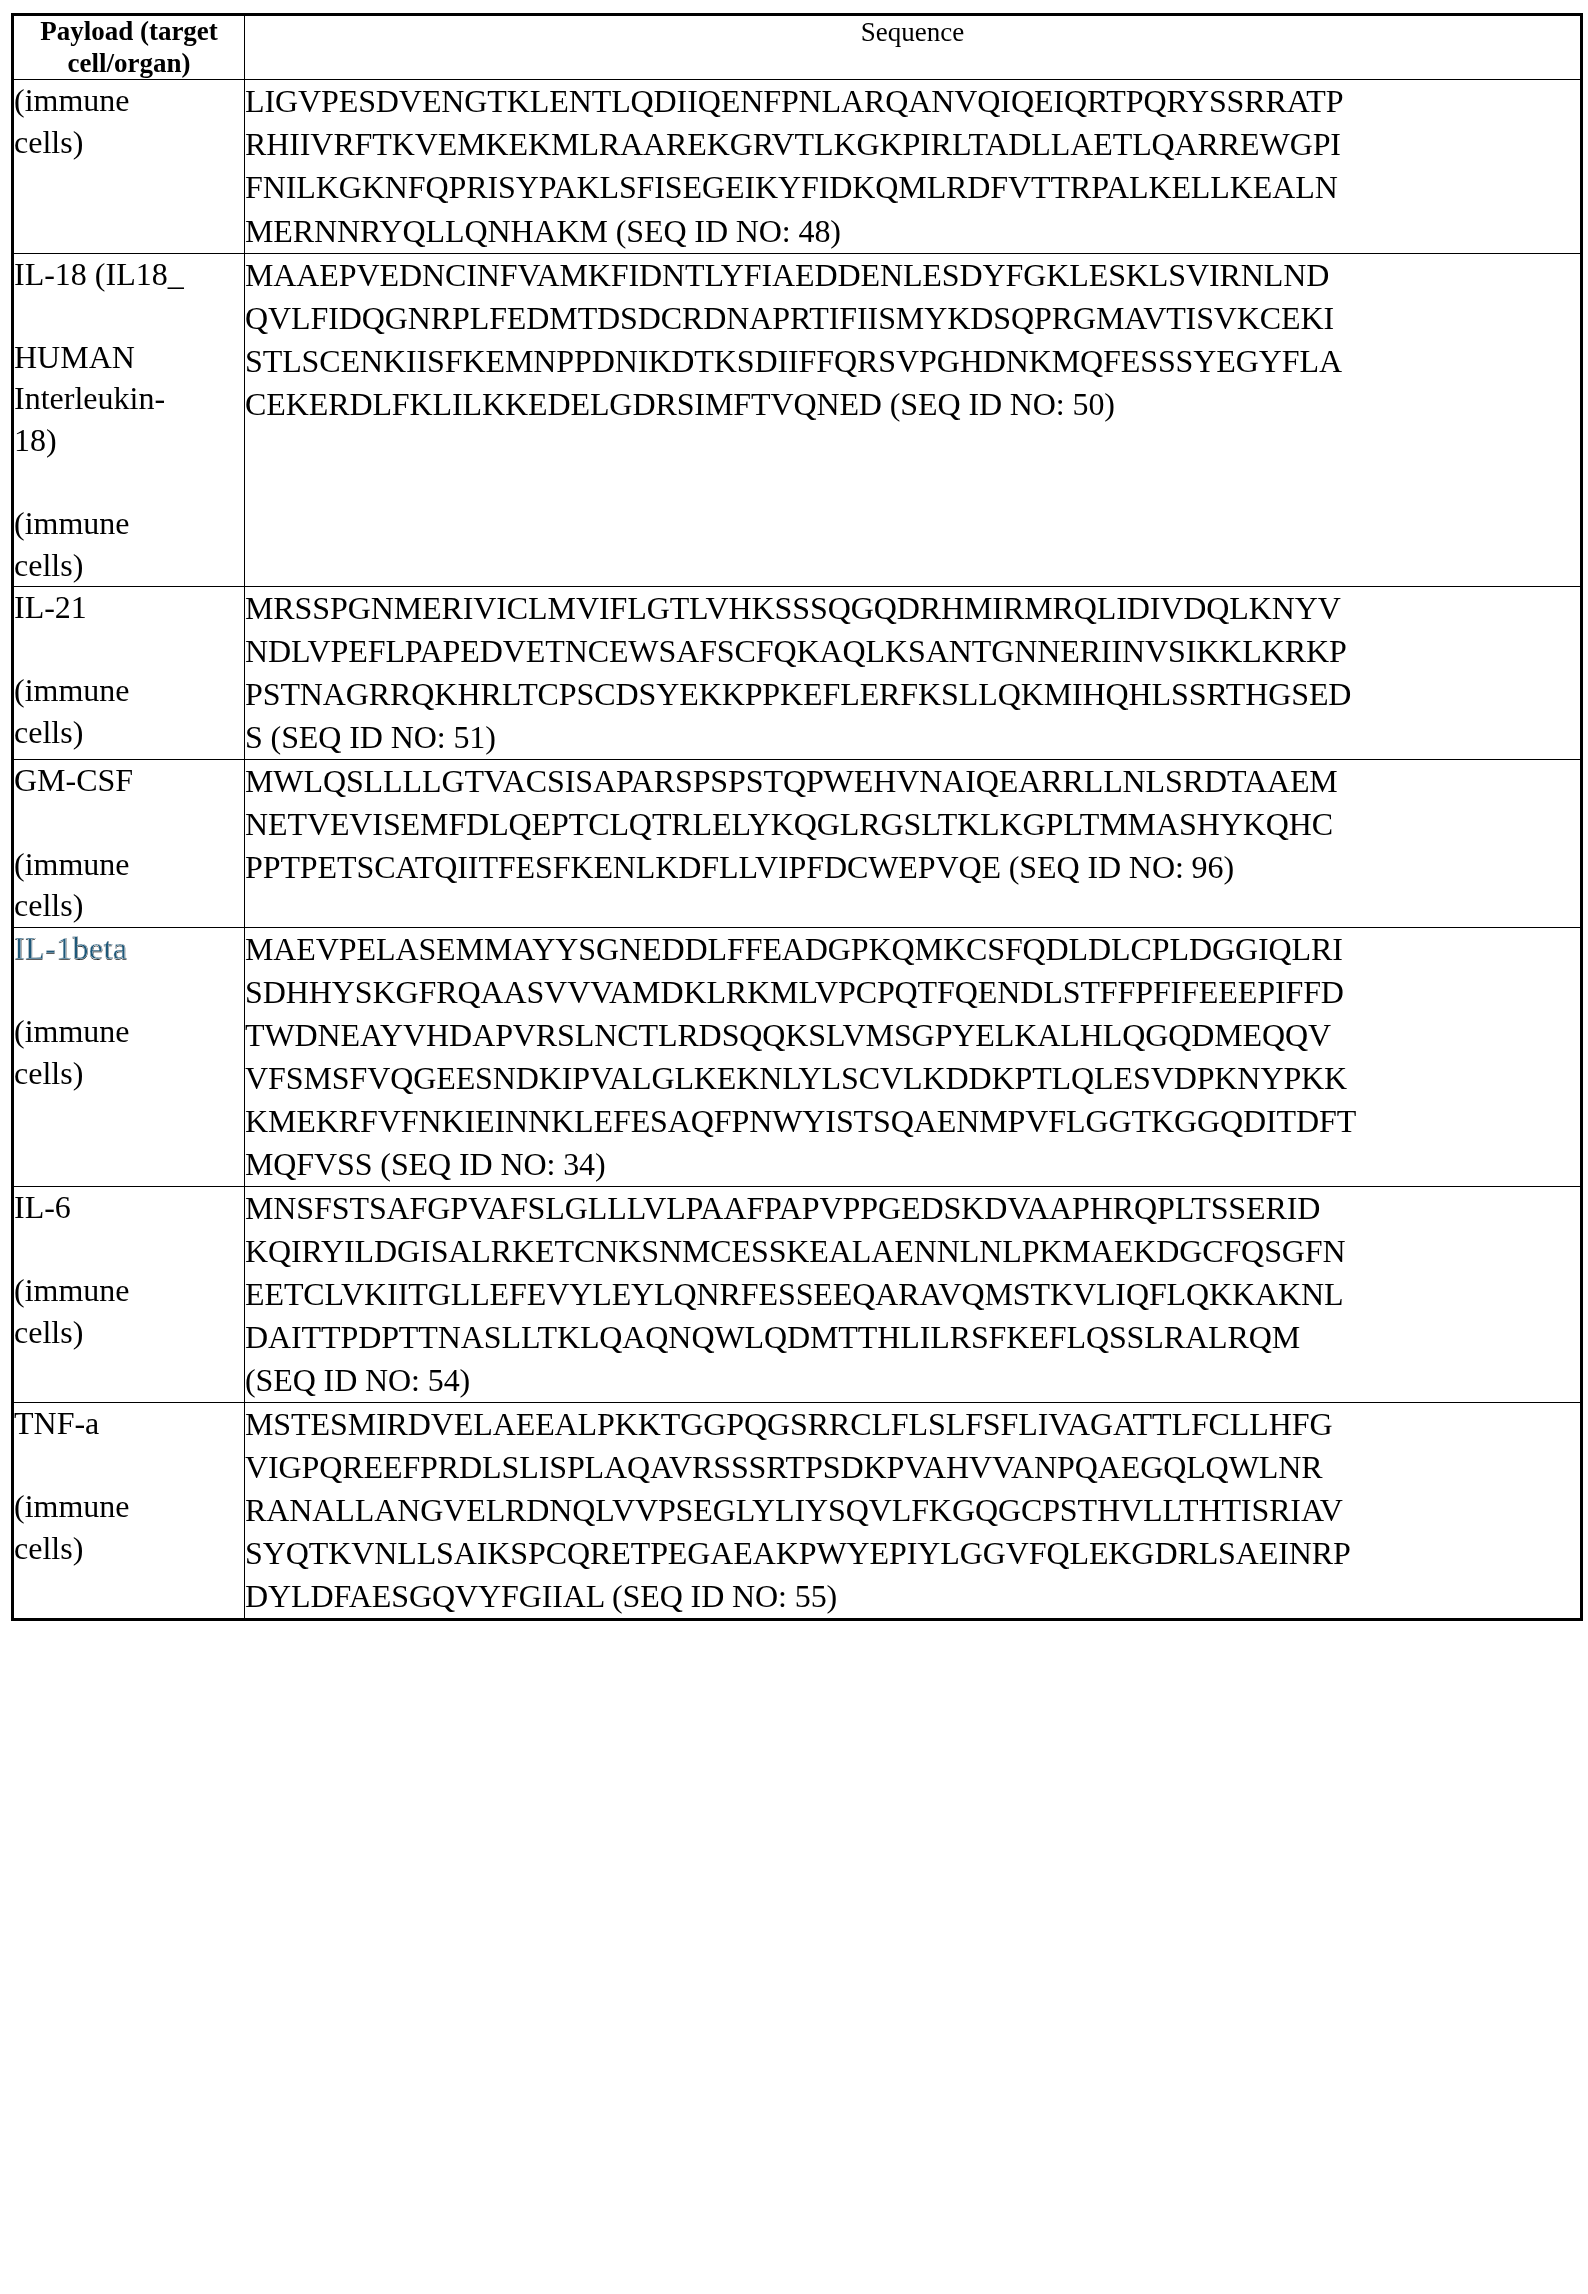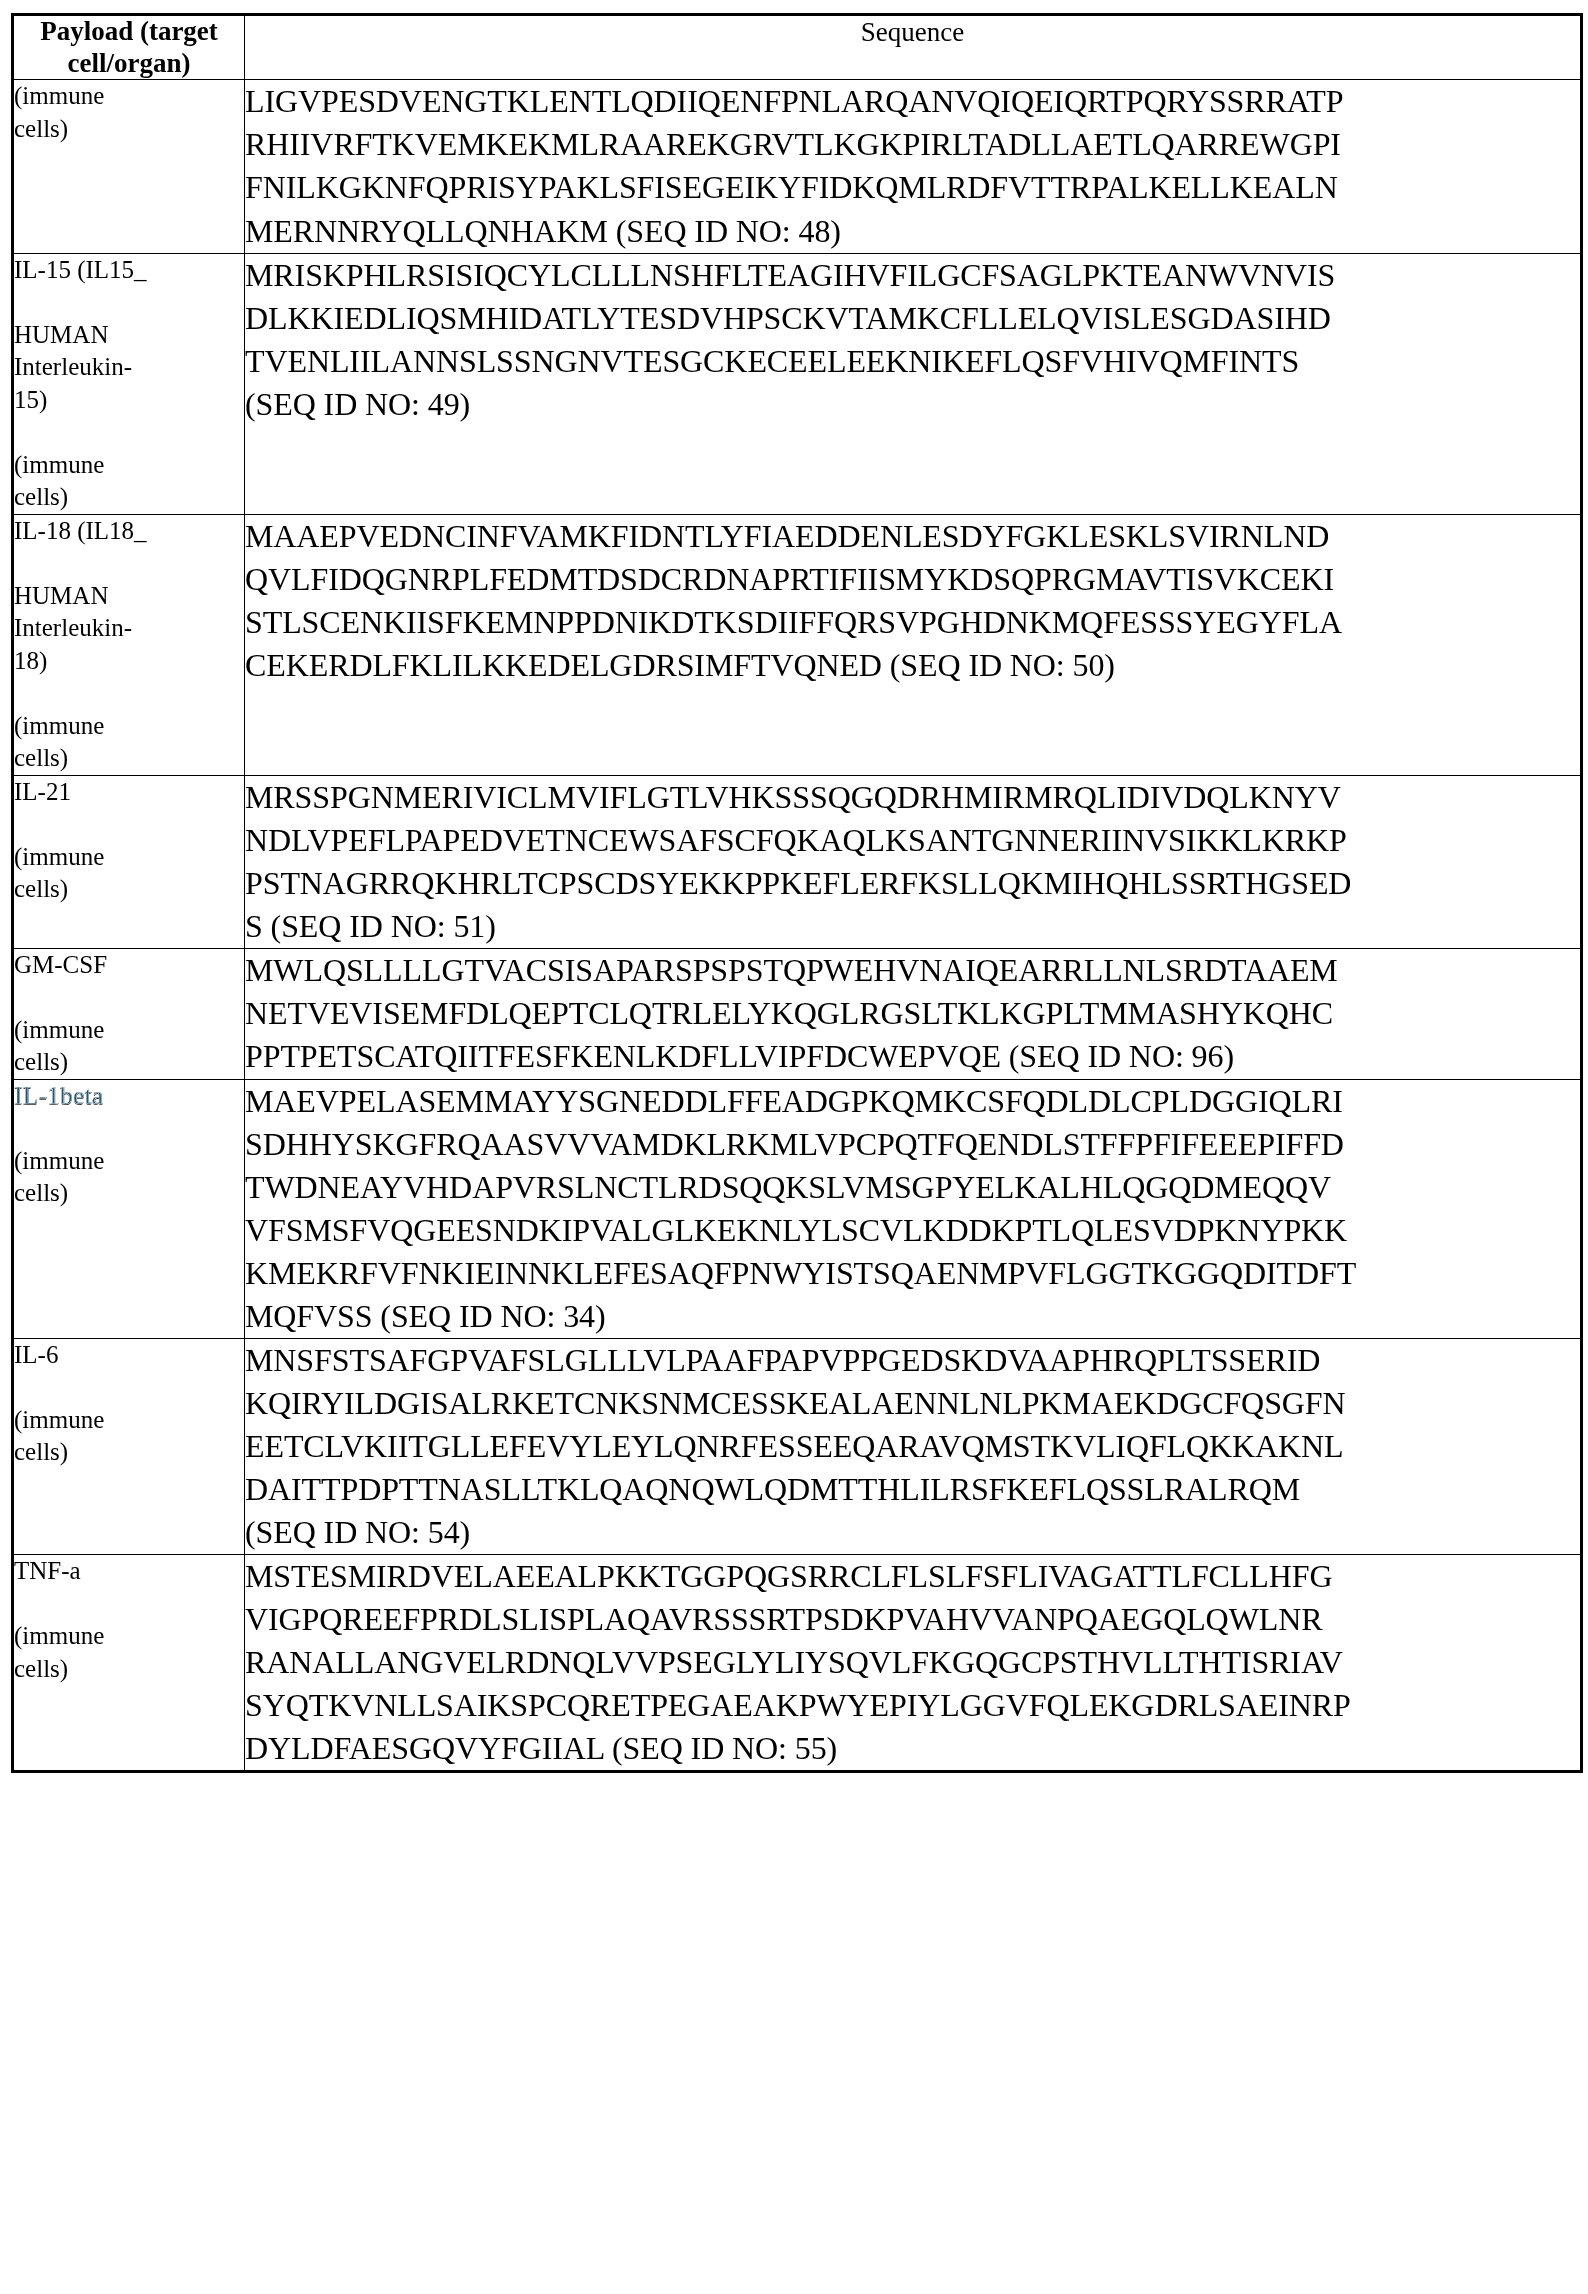"(immune" td.payload-cell { font-size: 25px -> 32px }
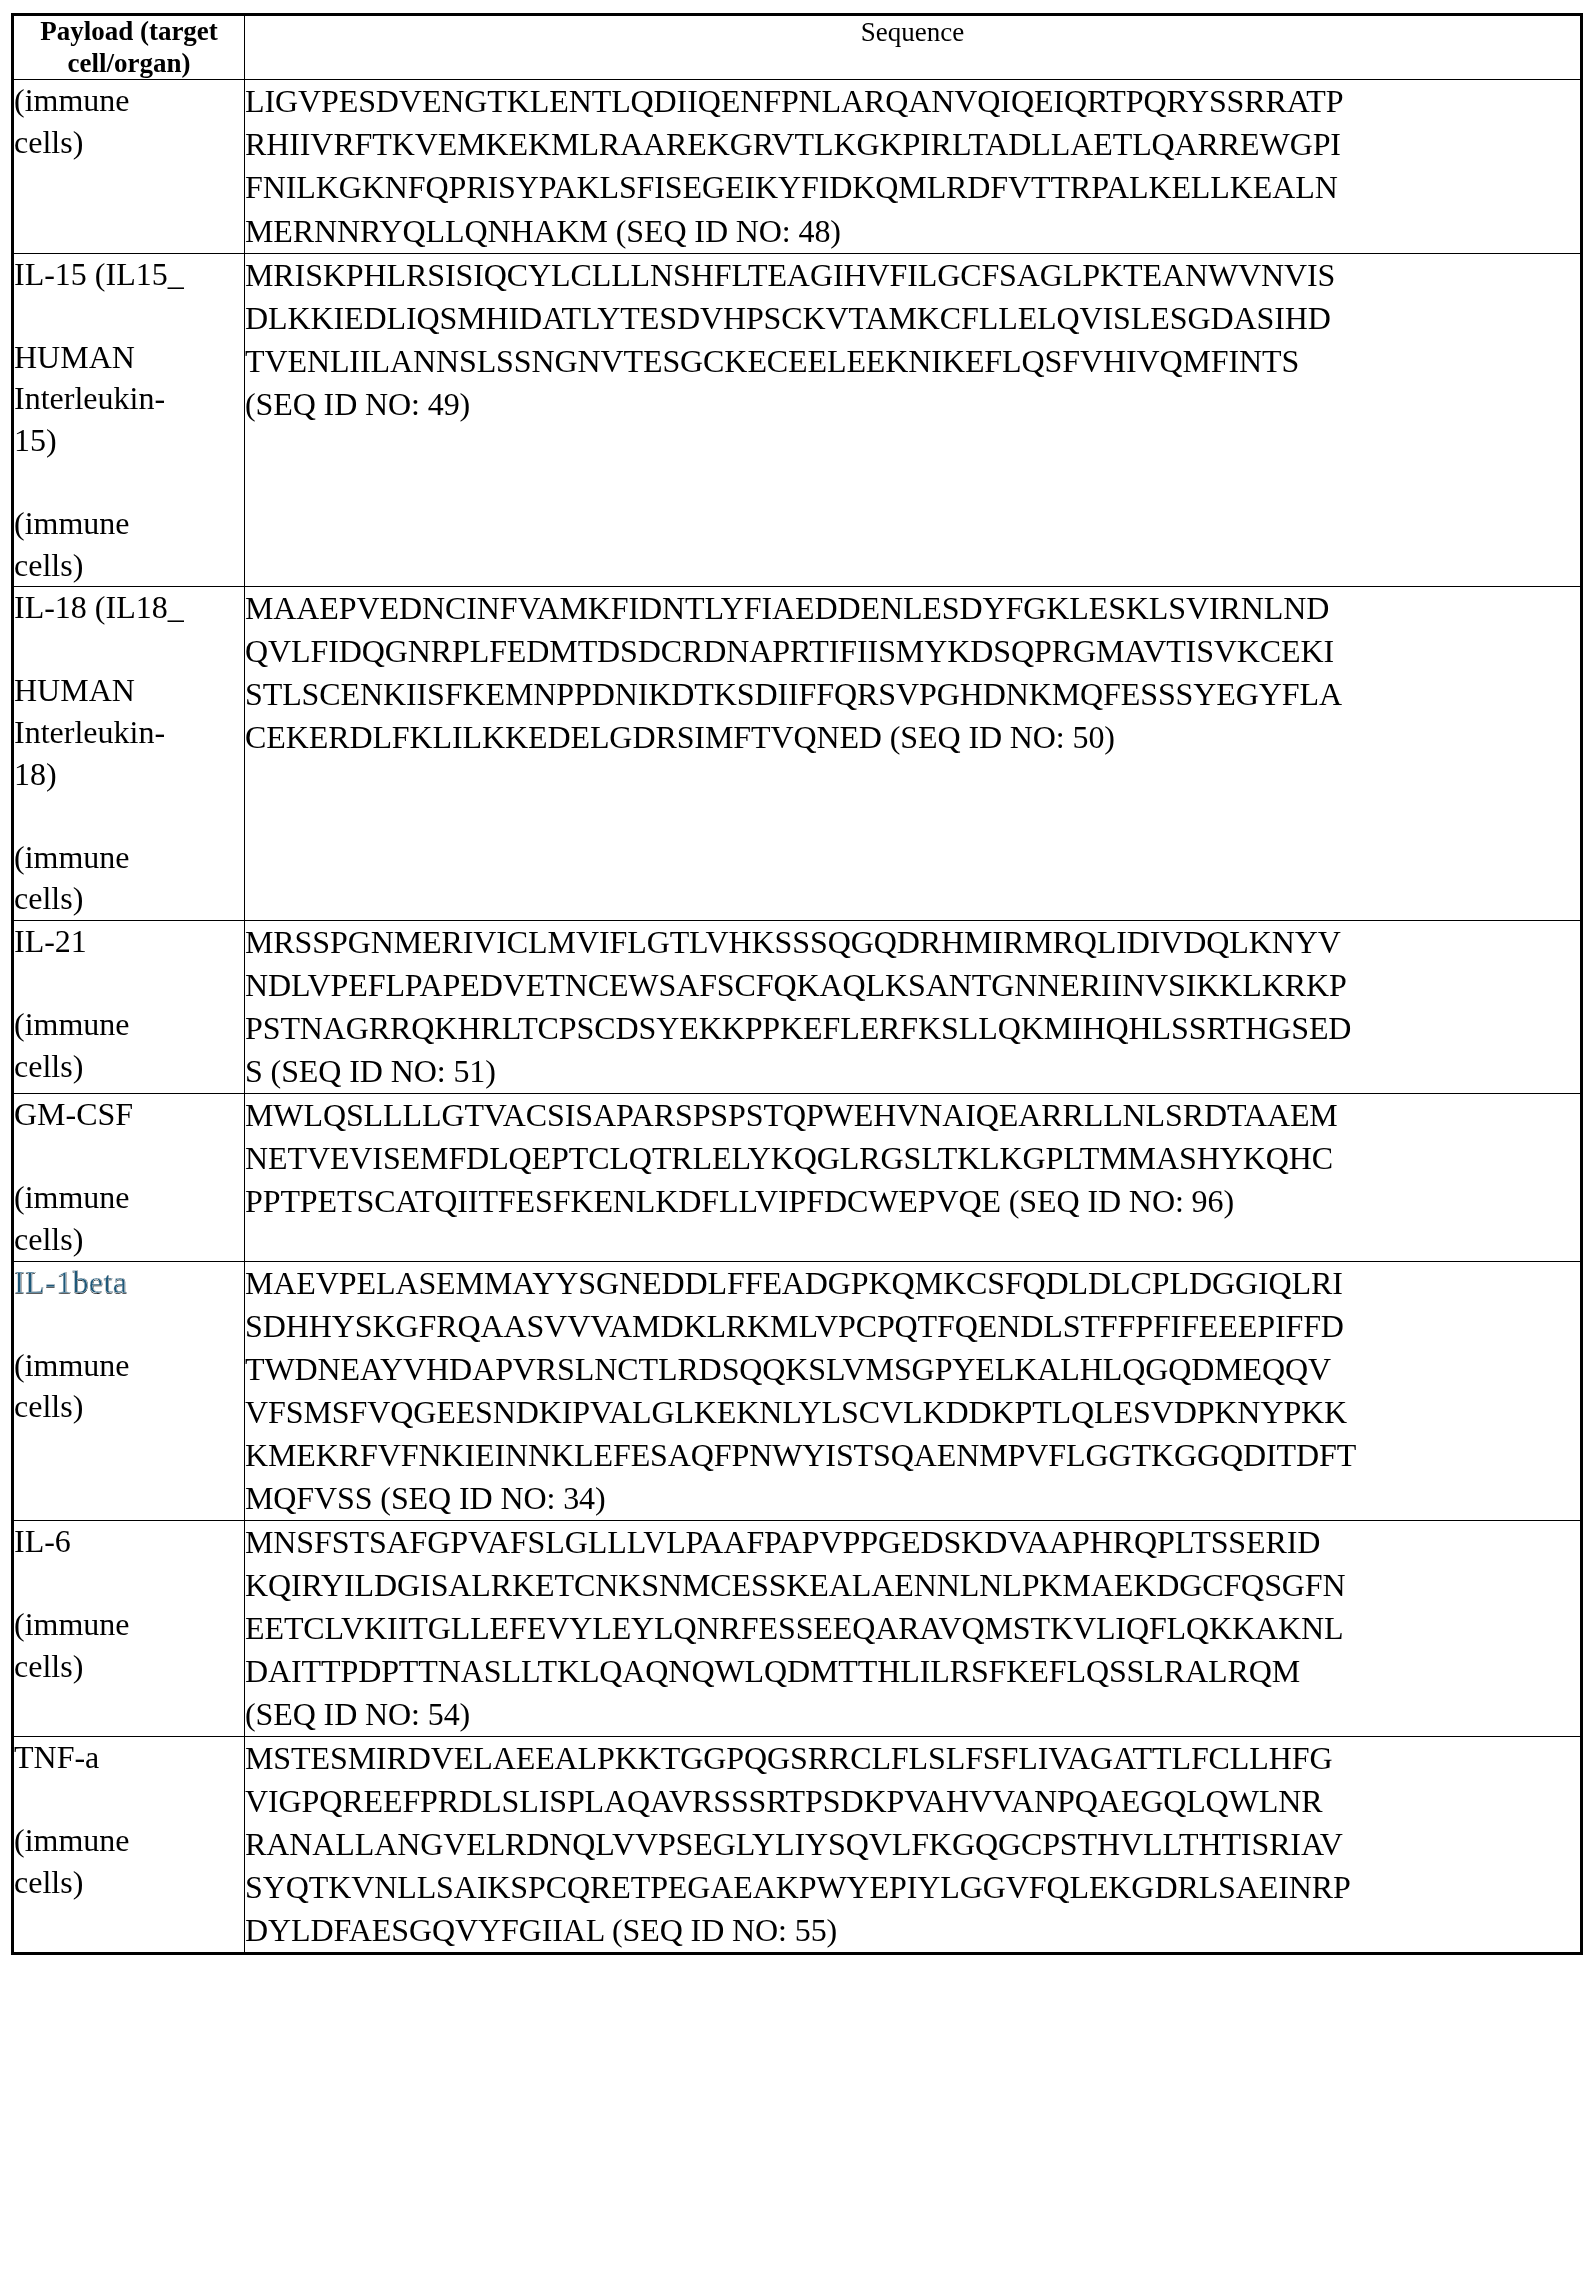"IL-15 (IL15_" tr { html: <tr> <td>IL-15 (IL15_ HUMAN Interleukin- 15) (immune cells)</td> <td>MRISKPHLRSISIQCYLCLLLNSHFLTEAGIHVFILGCFSAGLPKTEANWVNVIS DLKKIEDLIQSMHIDATLYTESDVHPSCKVTAMKCFLLELQVISLESGDASIHD TVENLIILANNSLSSNGNVTESGCKECEELEEKNIKEFLQSFVHIVQMFINTS (SEQ ID NO: 49)</td> </tr> -> none }
